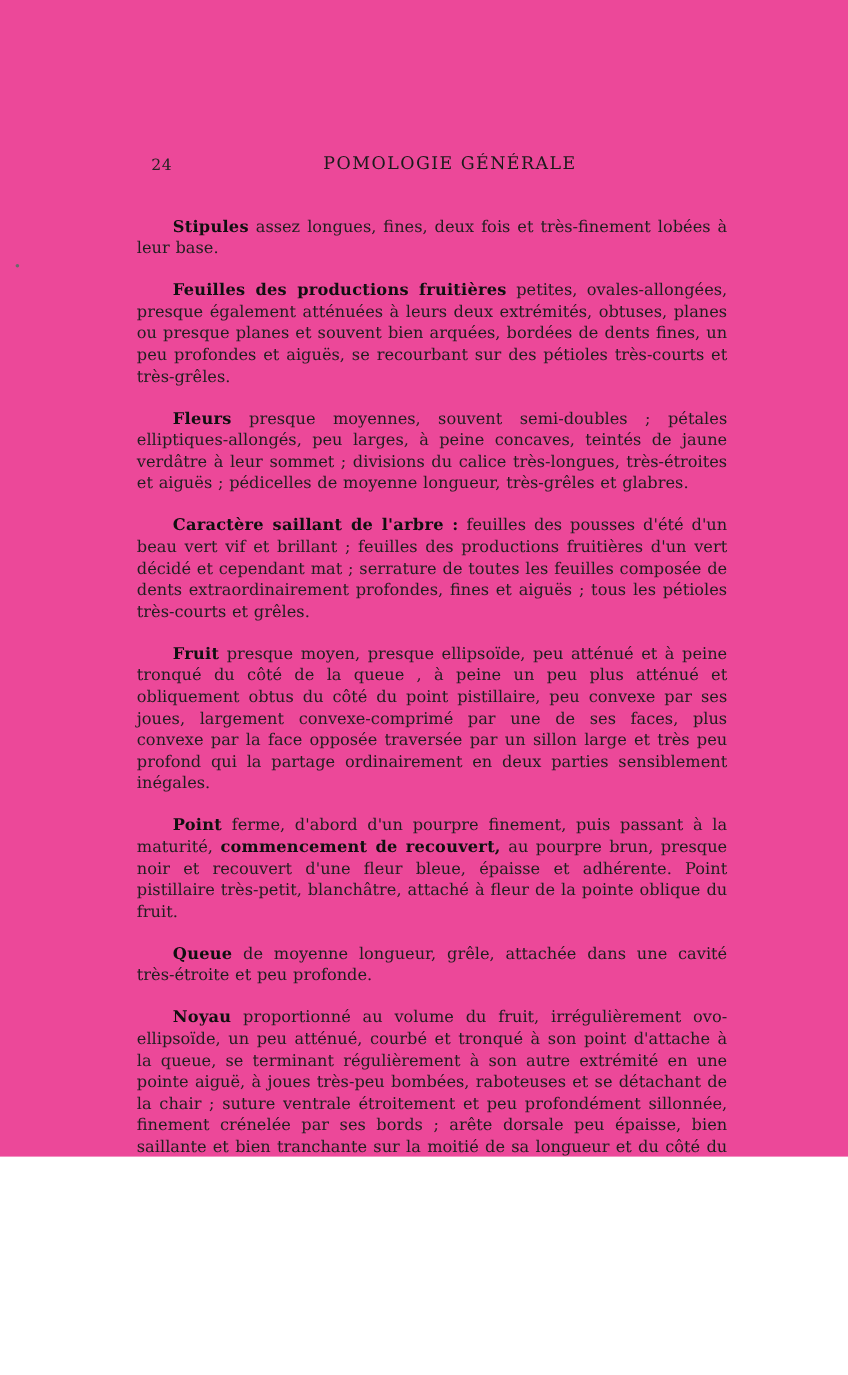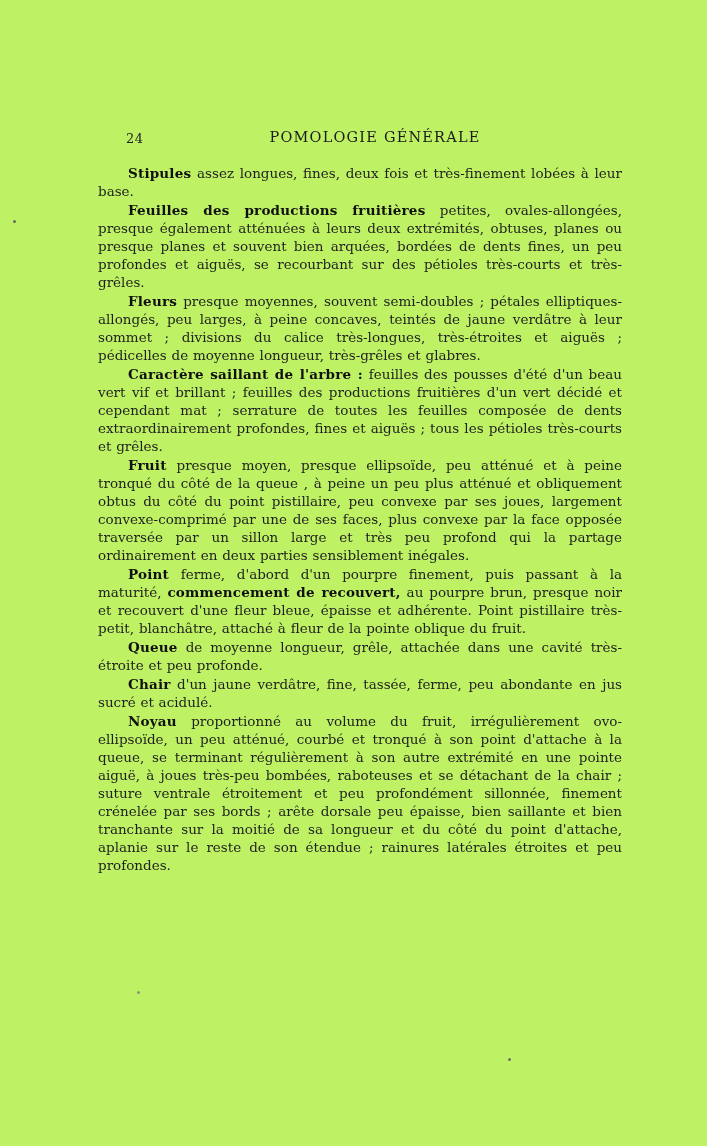"24" .page { background: #bef264 -> #ec4899; height: 1146px -> 964px }
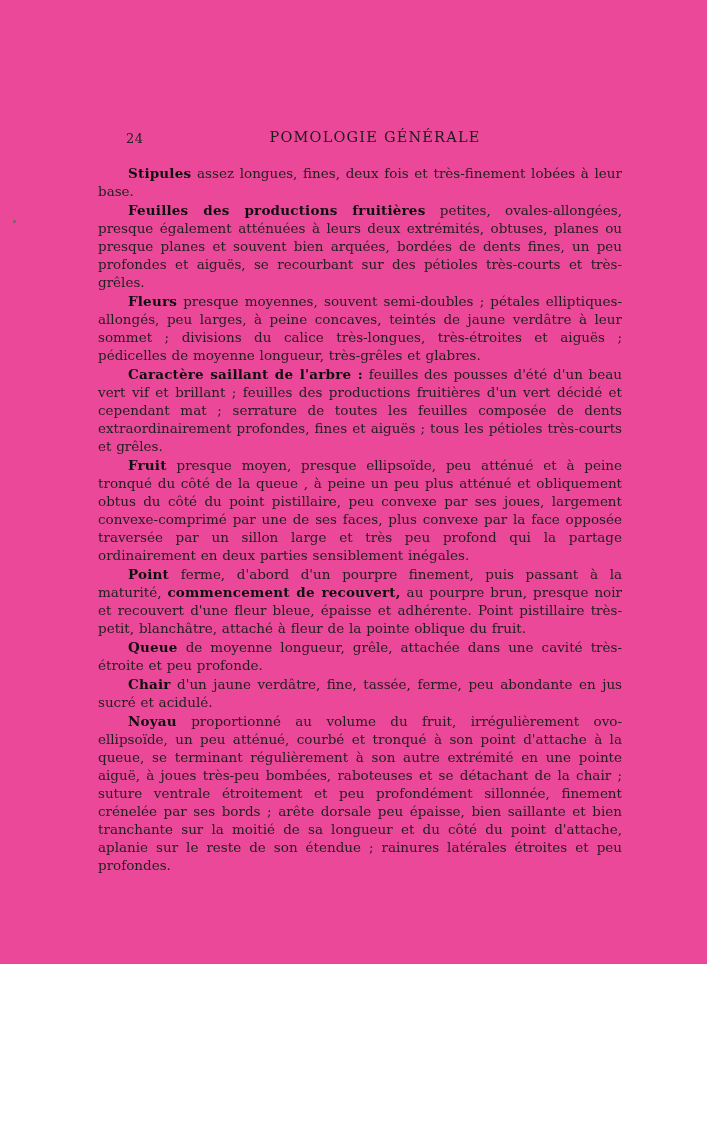"Stipules assez longues, fines, deux" .text-block p { margin: 1px -> 17px }
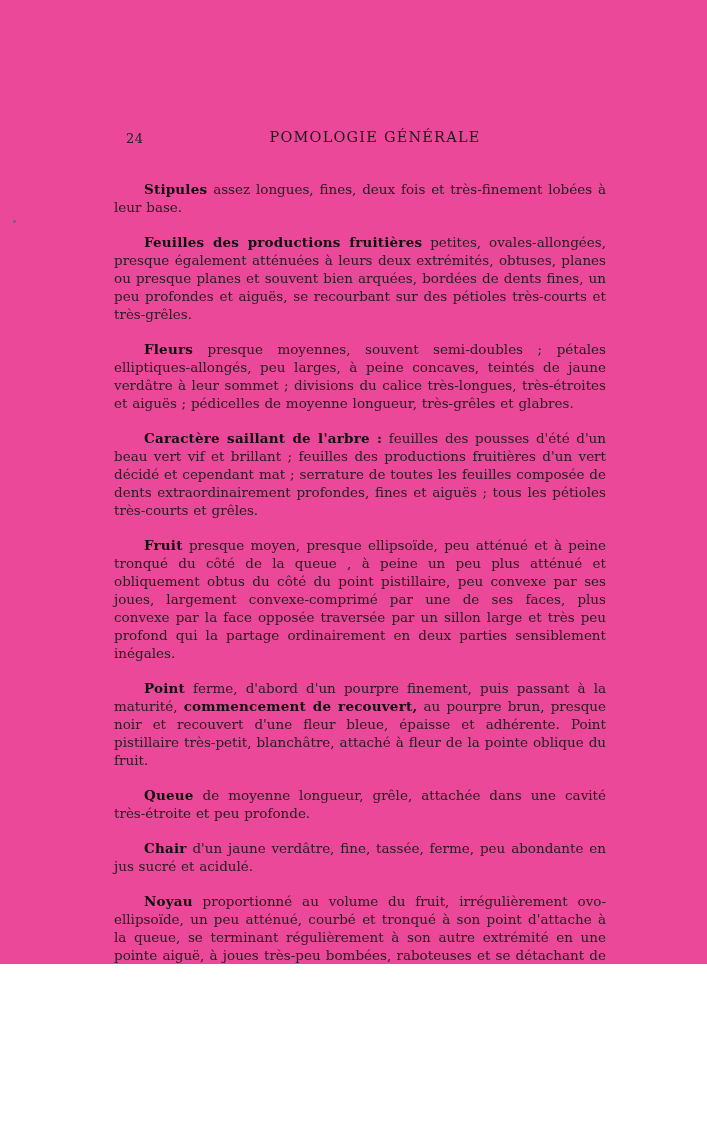"Chair d'un jaune verdâtre, fine," p { html: <p><b>Chair</b> <span>d'un jaune verdâtre, fine, tassée, ferme, peu abondante en jus sucré et acidulé.</span></p> -> none }
